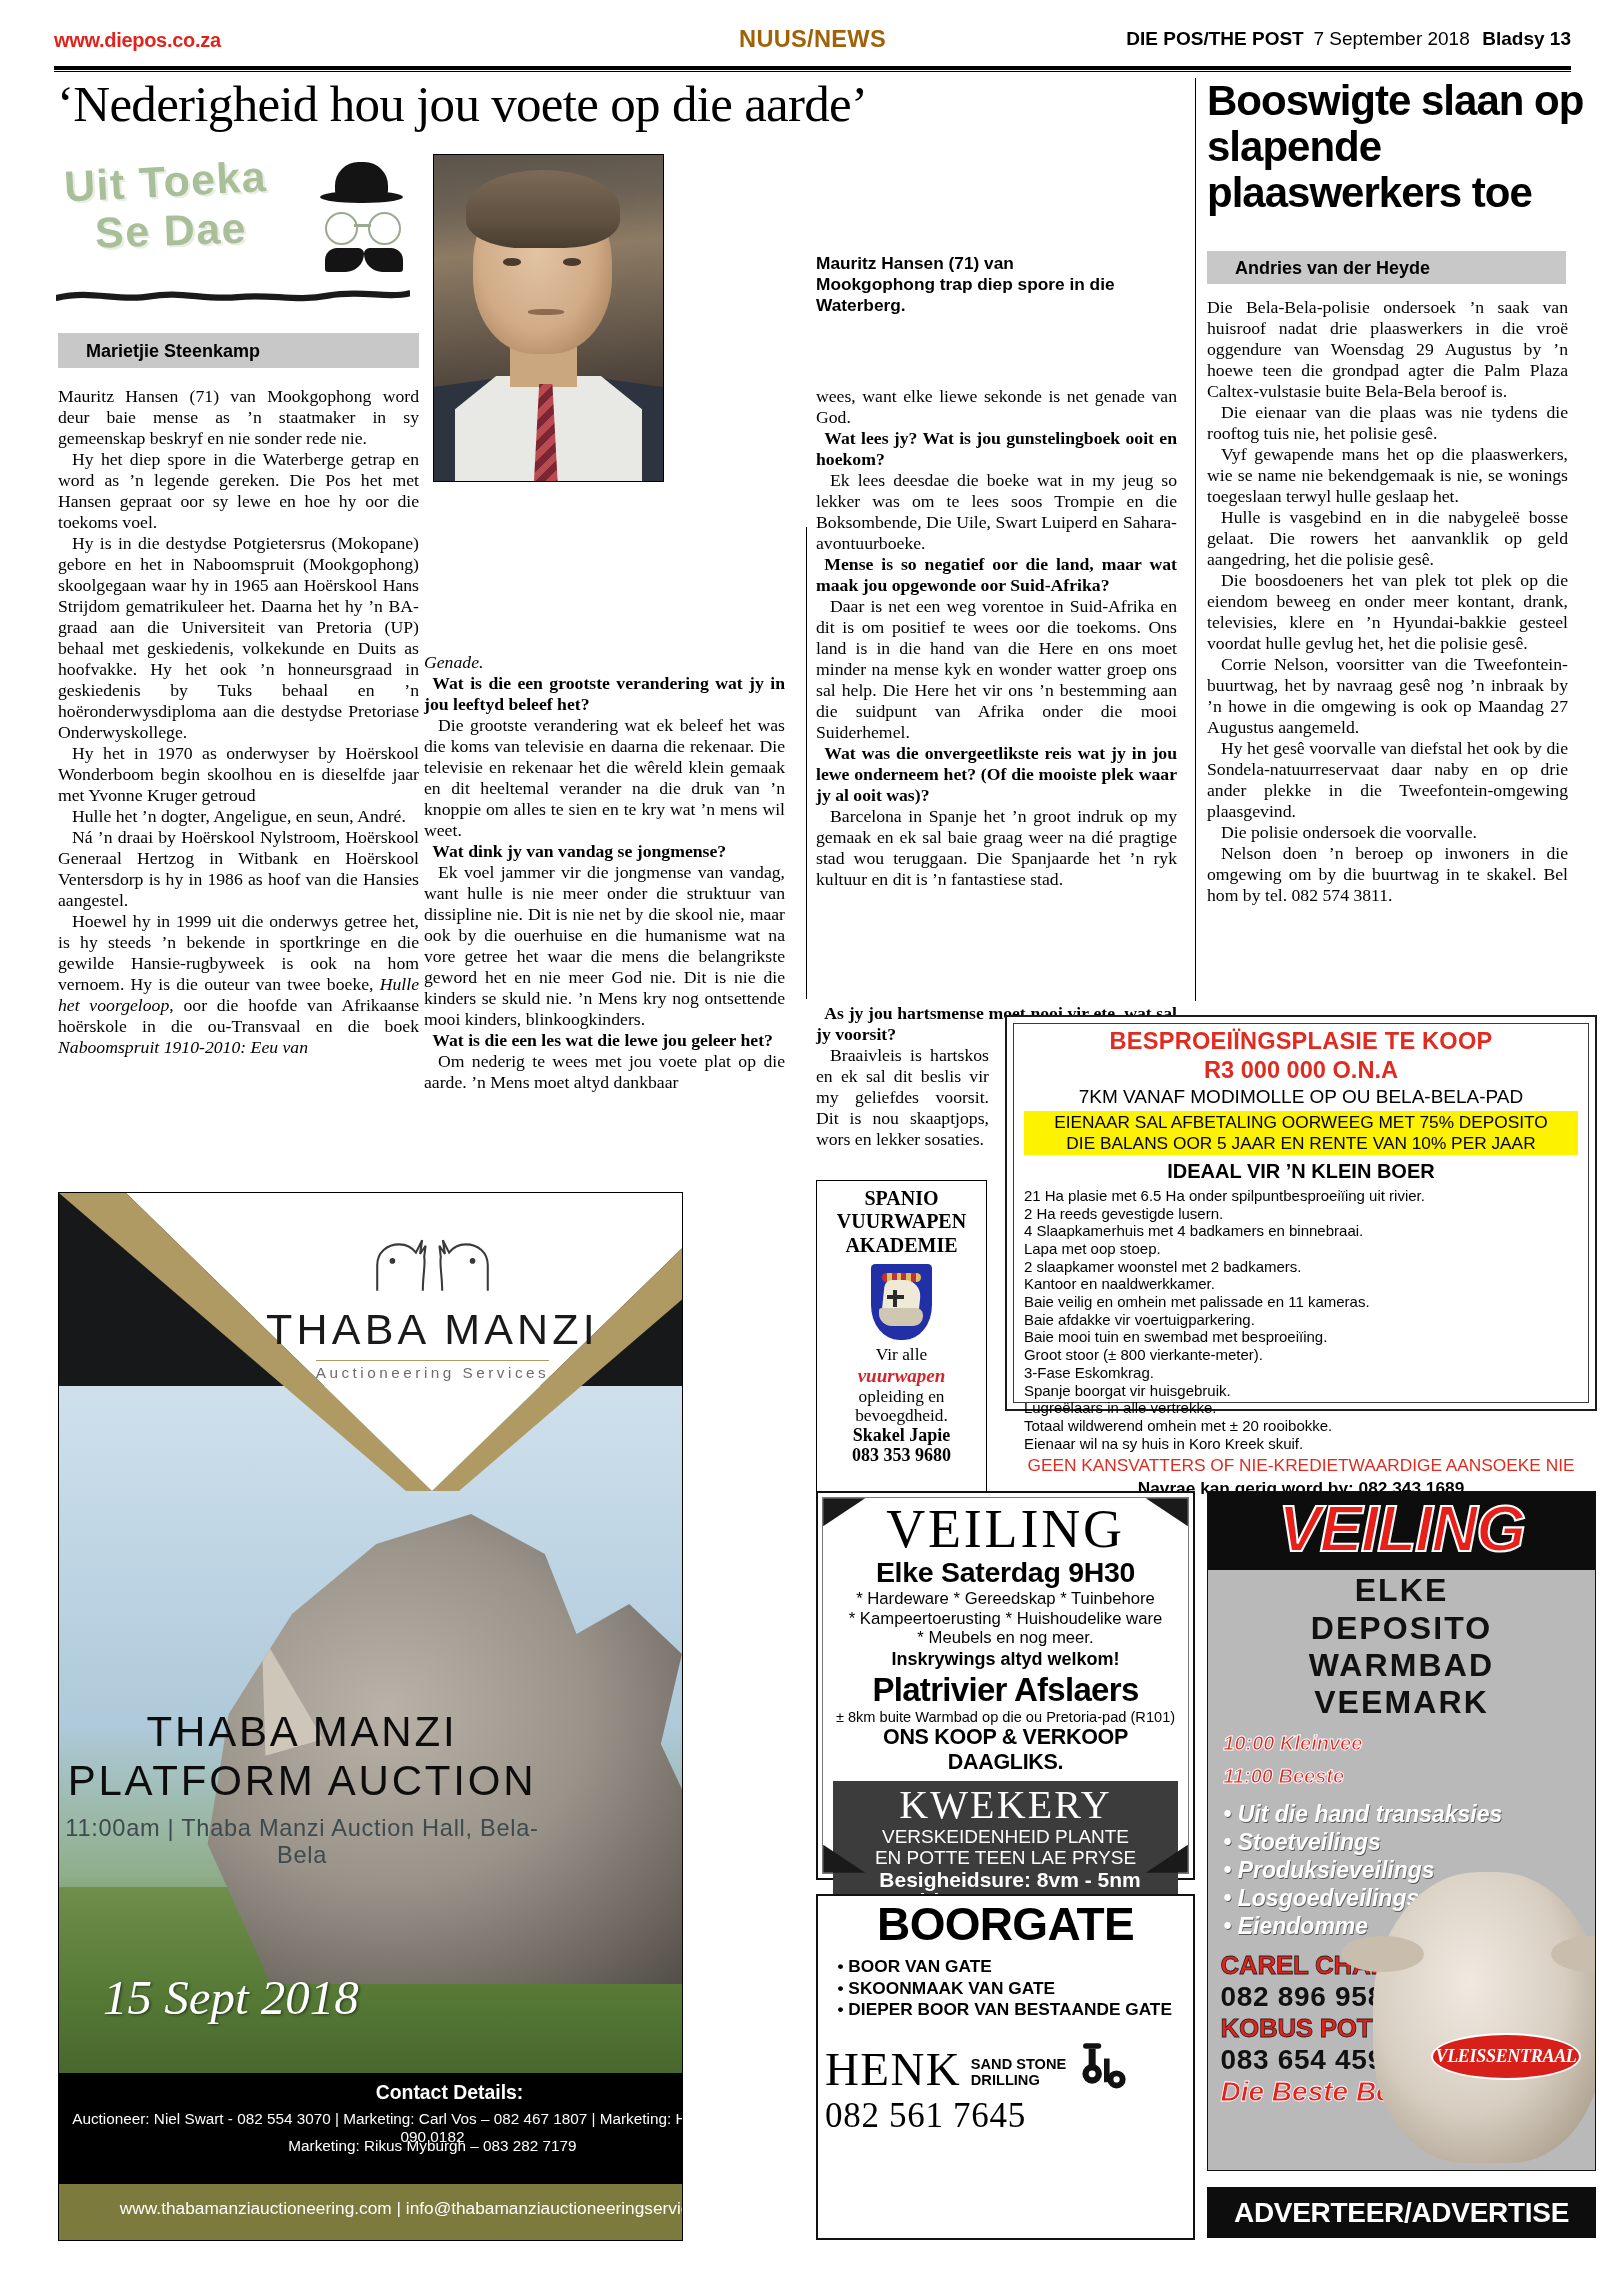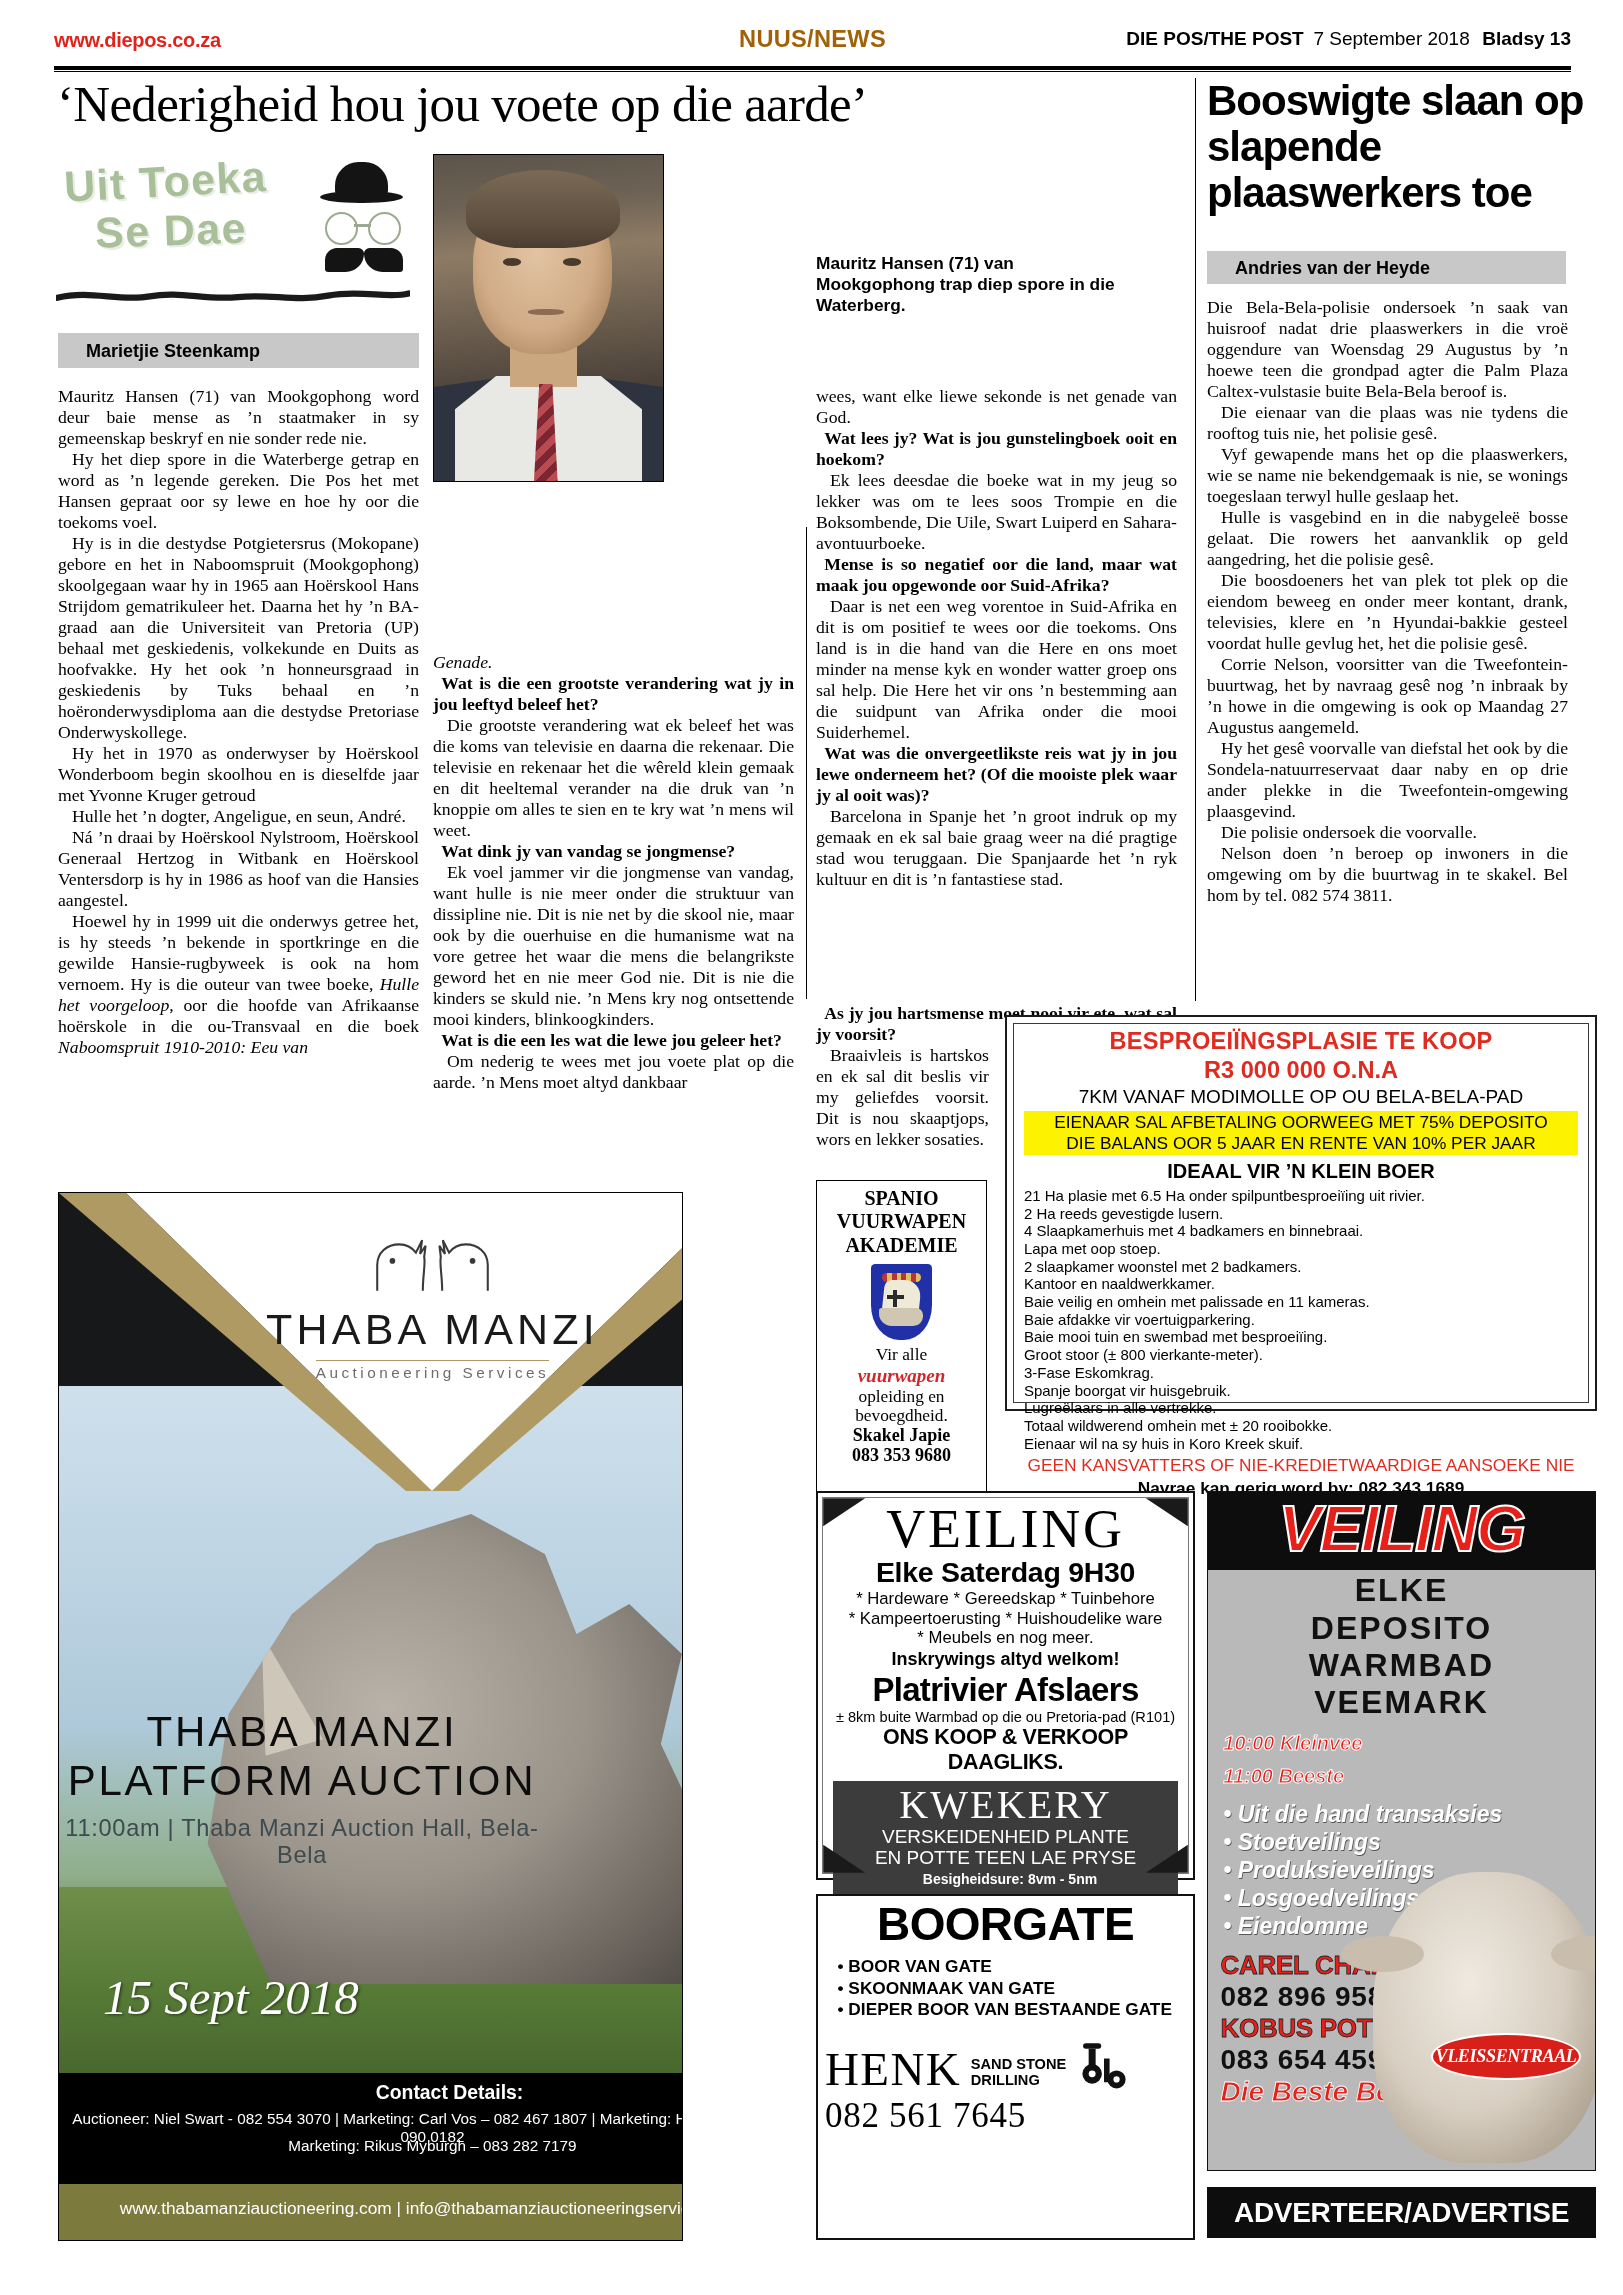"Genade." div.body { left: 433px -> 424px }
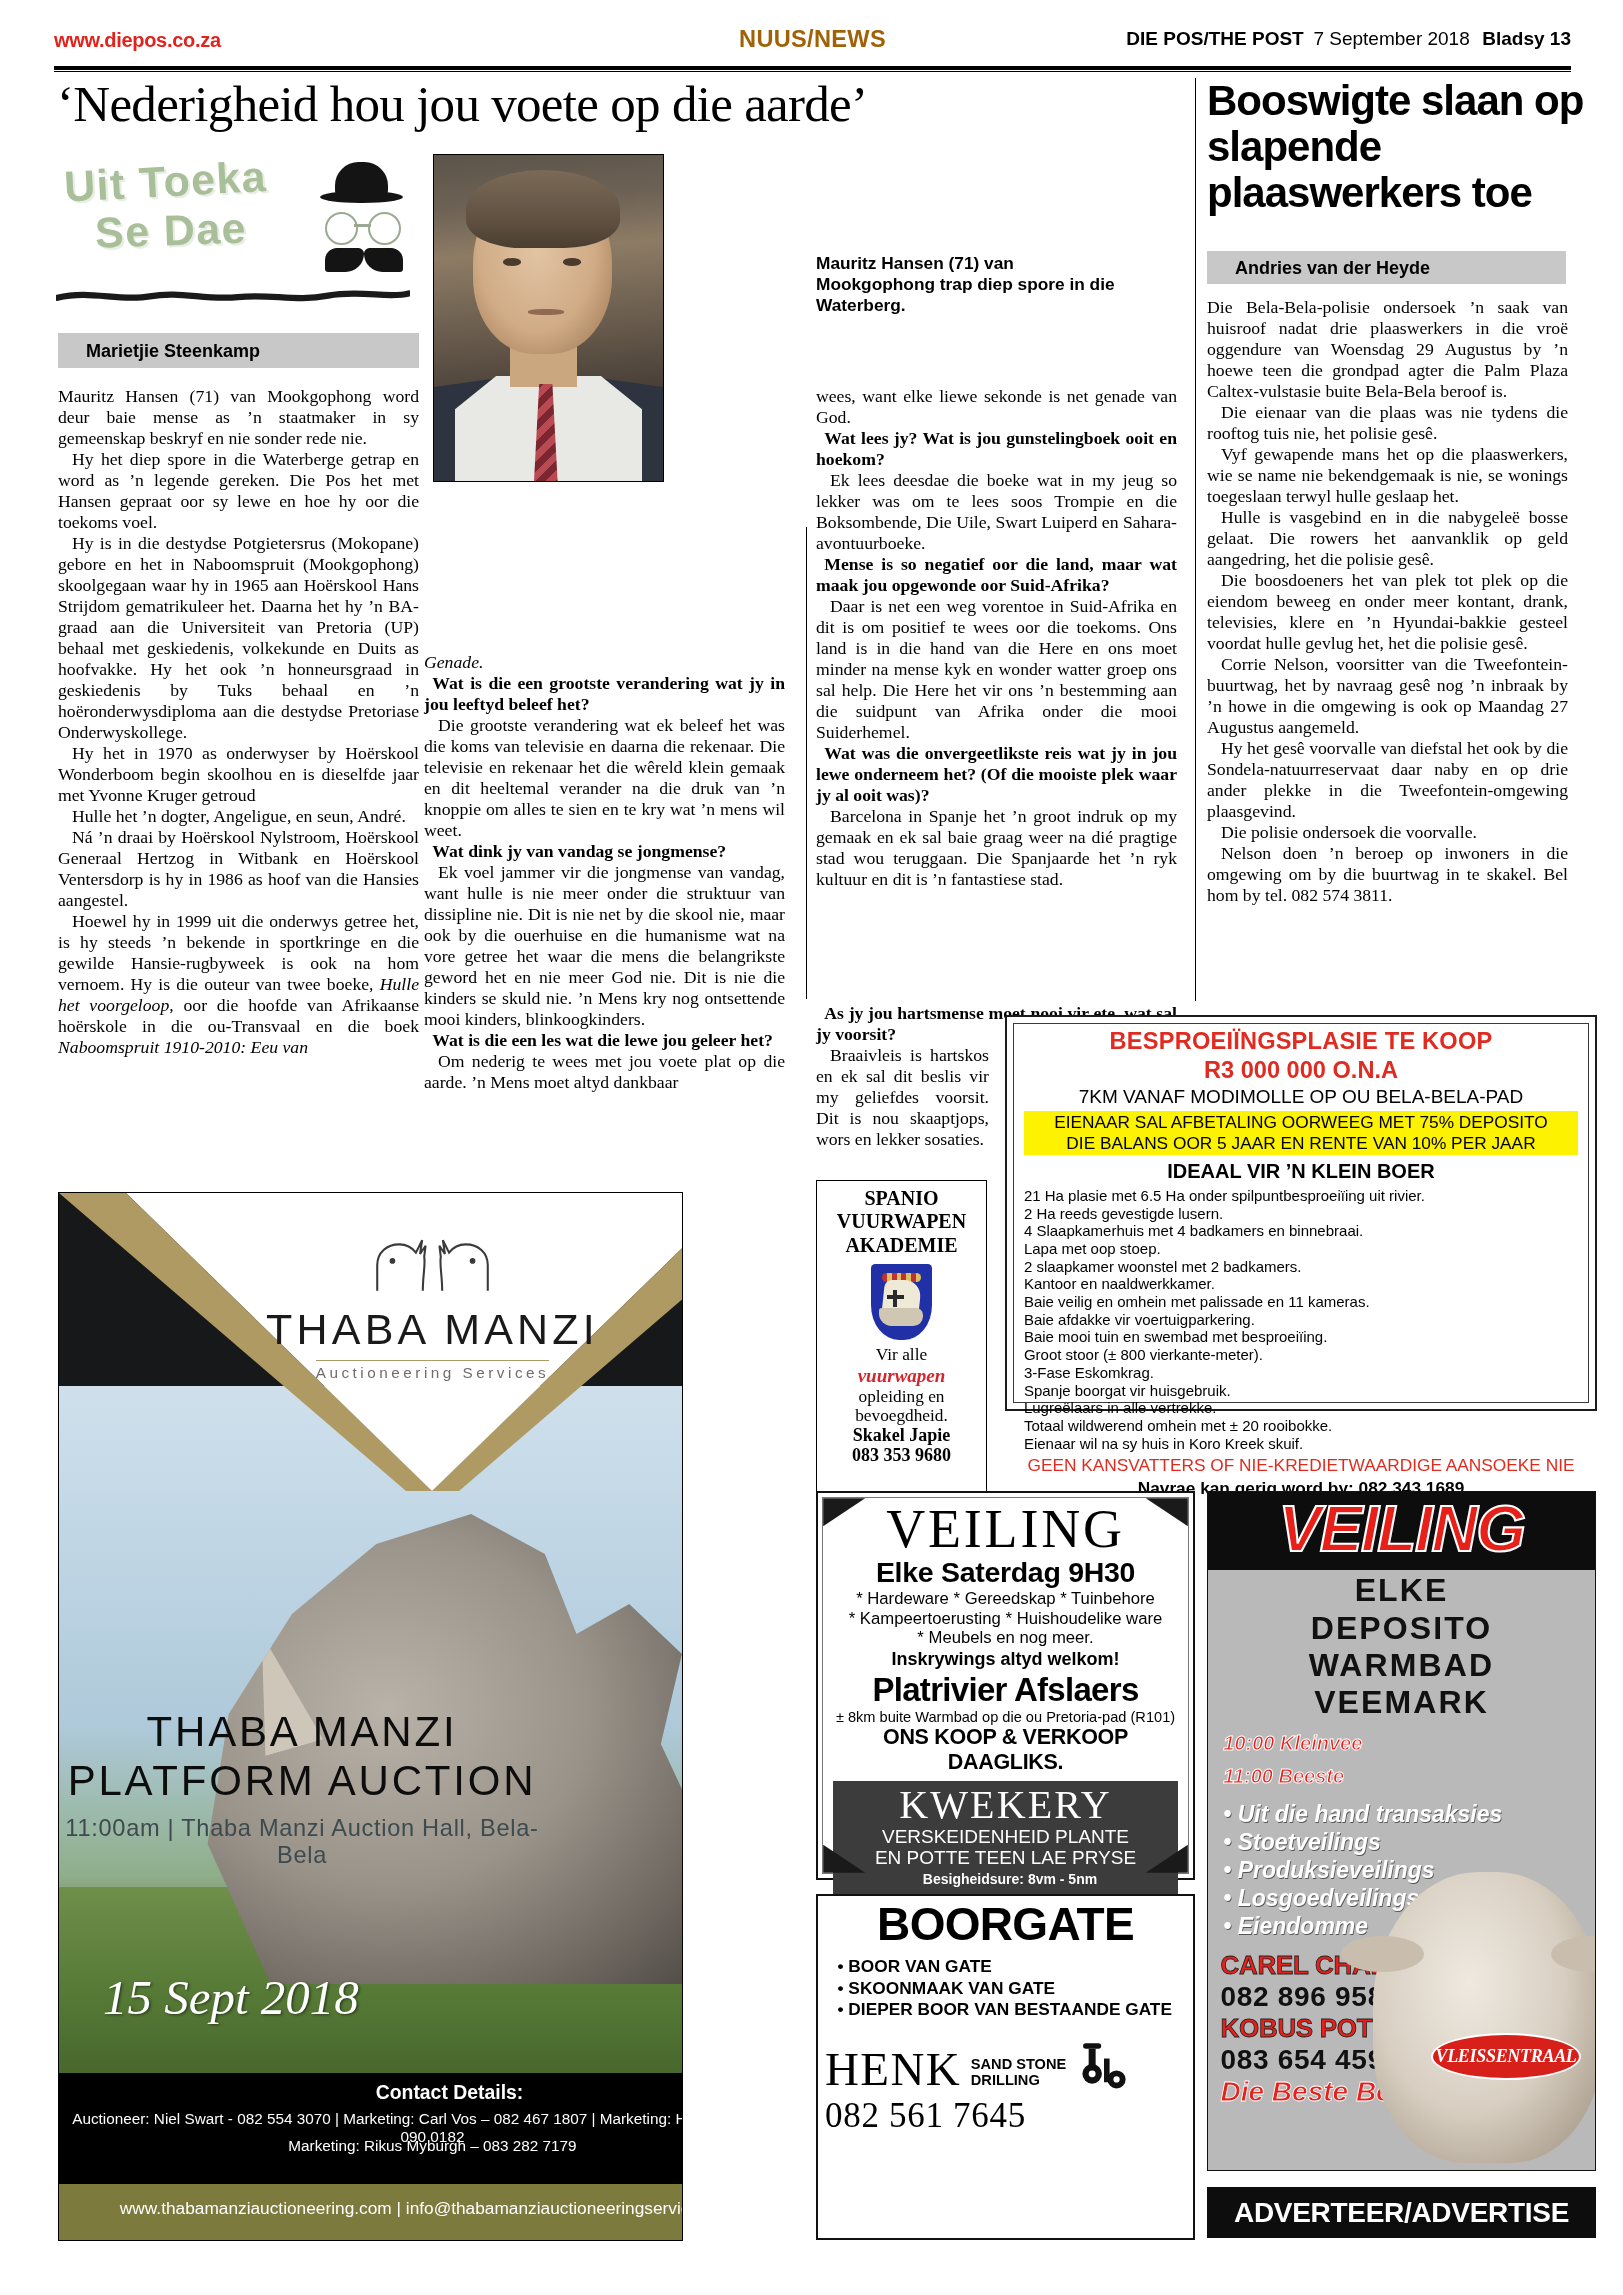"Besigheidsure: 8vm - 5nm" .v-kw3 { font-size: 14px -> 21px }
